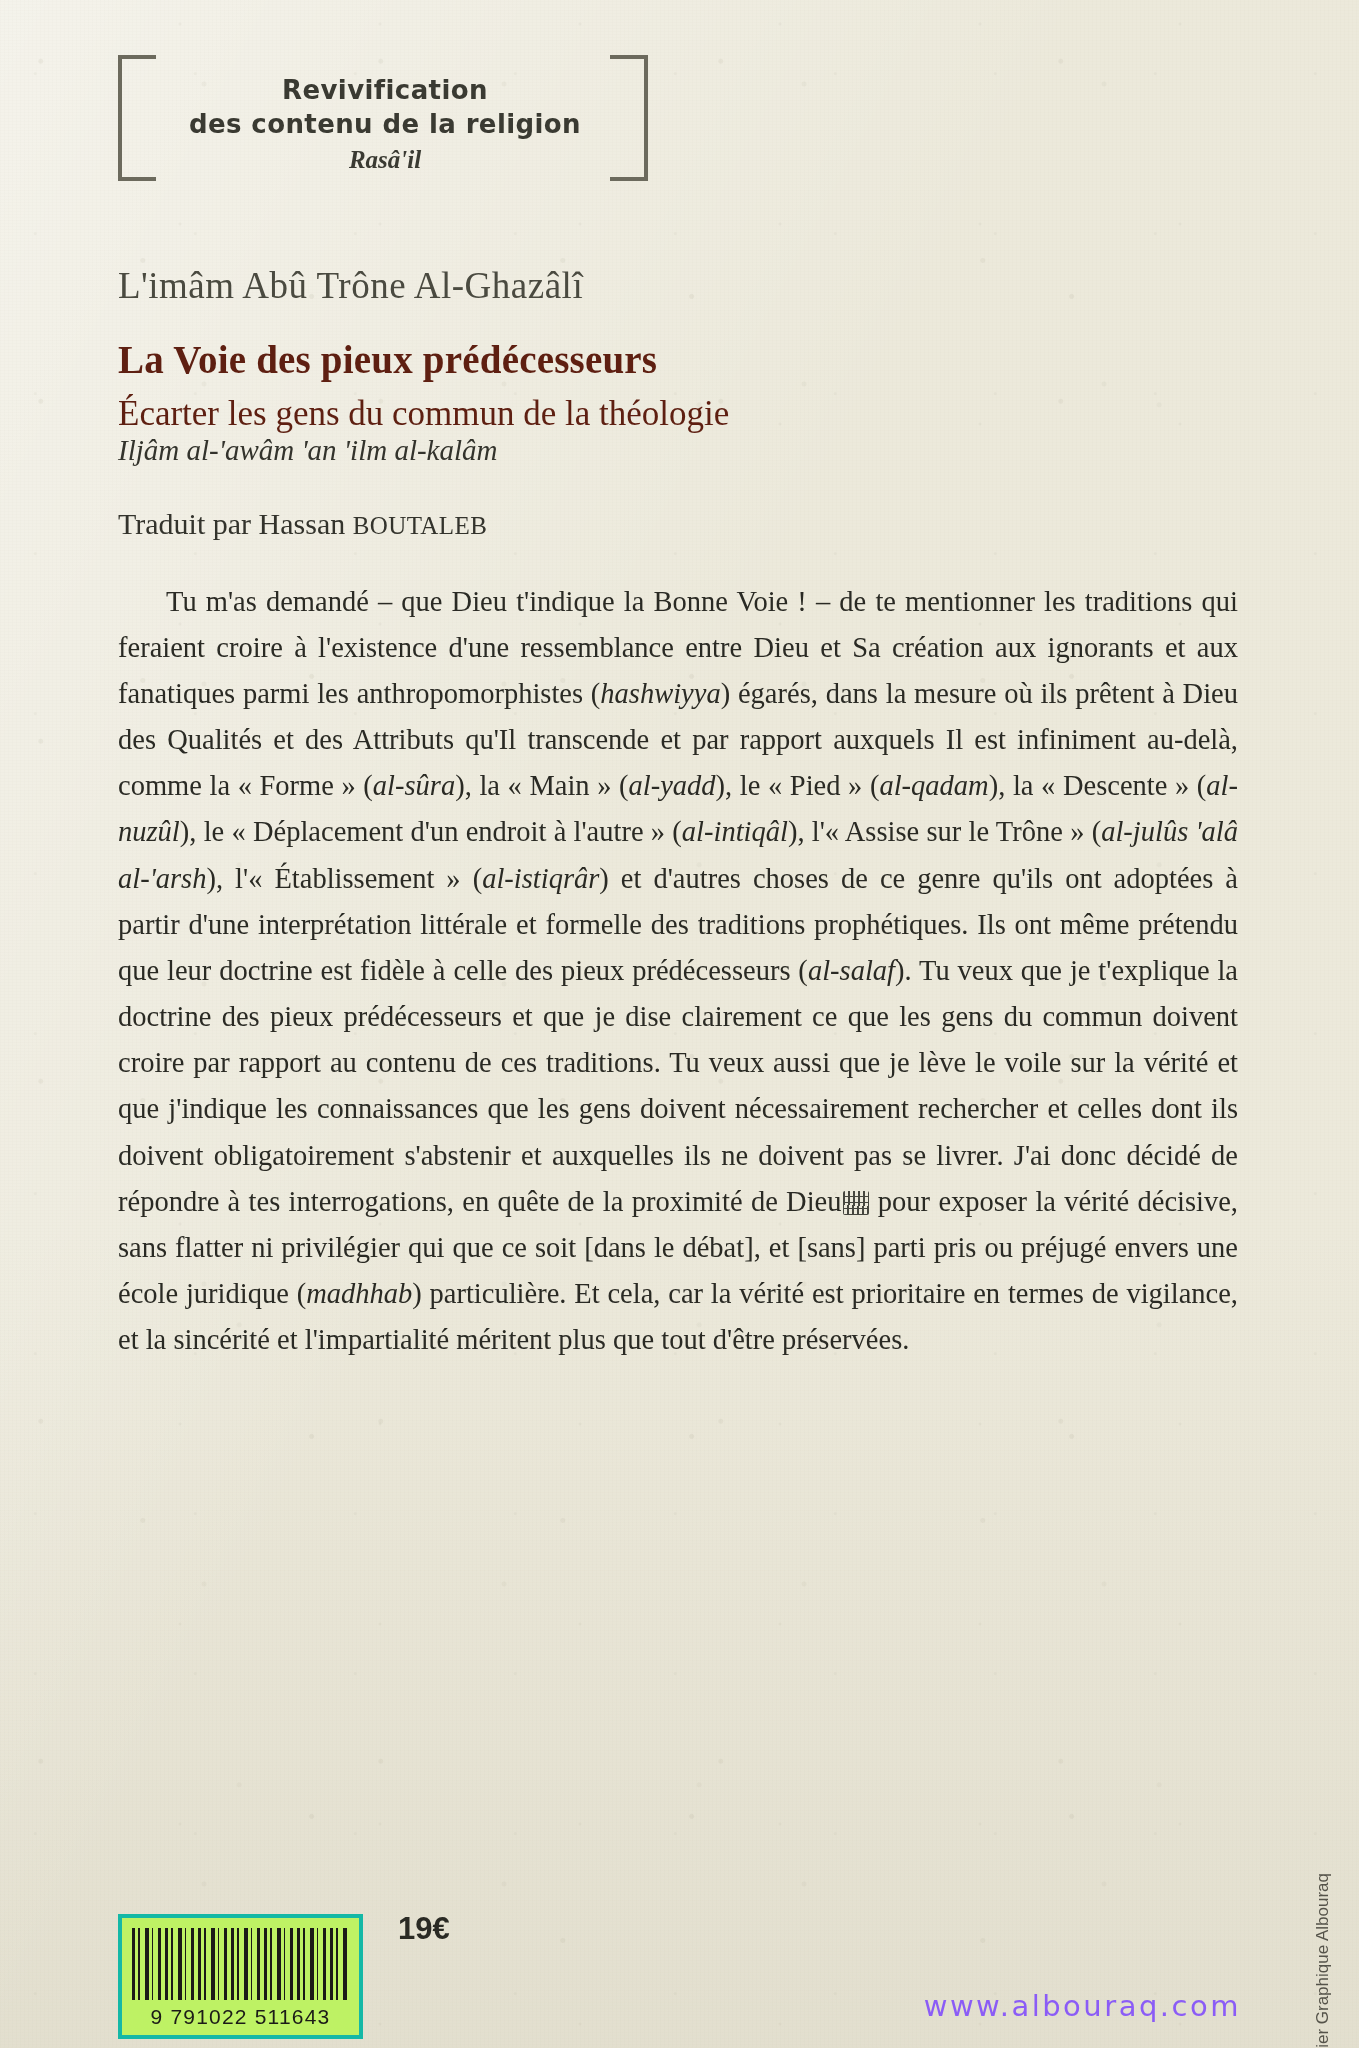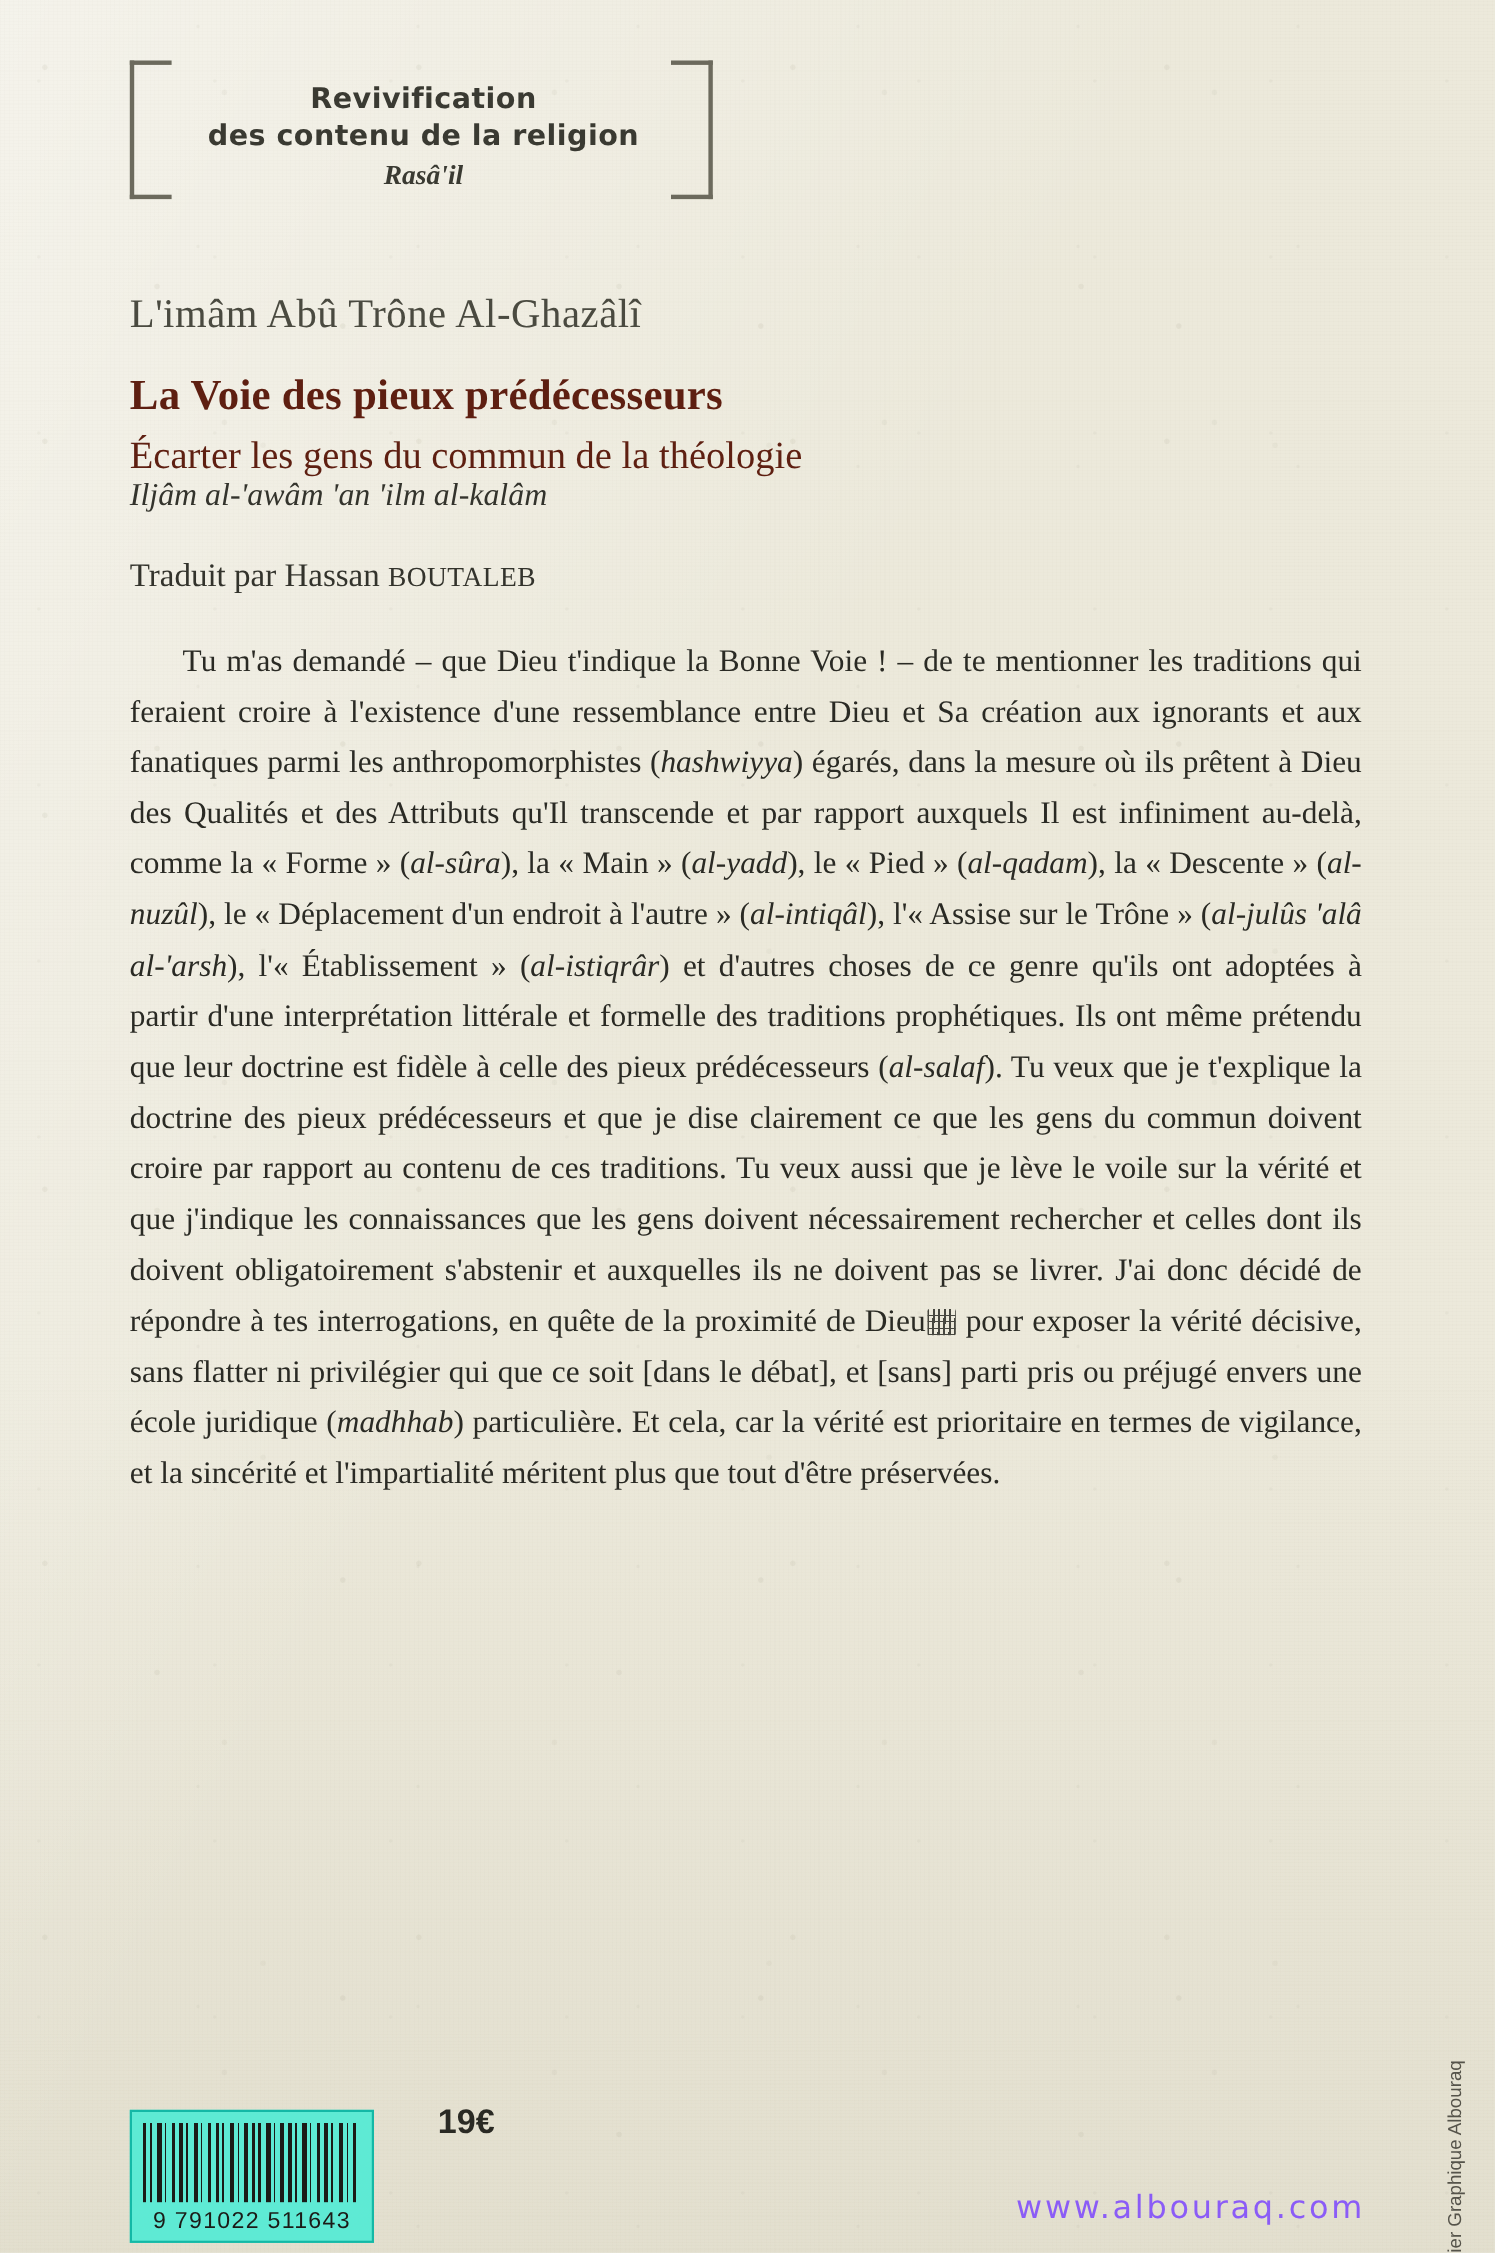"9 791022 511643" .barcode-wrap { background: #5eead4 -> #bef264; border: 2px solid #14b8a6 -> 4px solid #14b8a6; width: 222px -> 245px }
